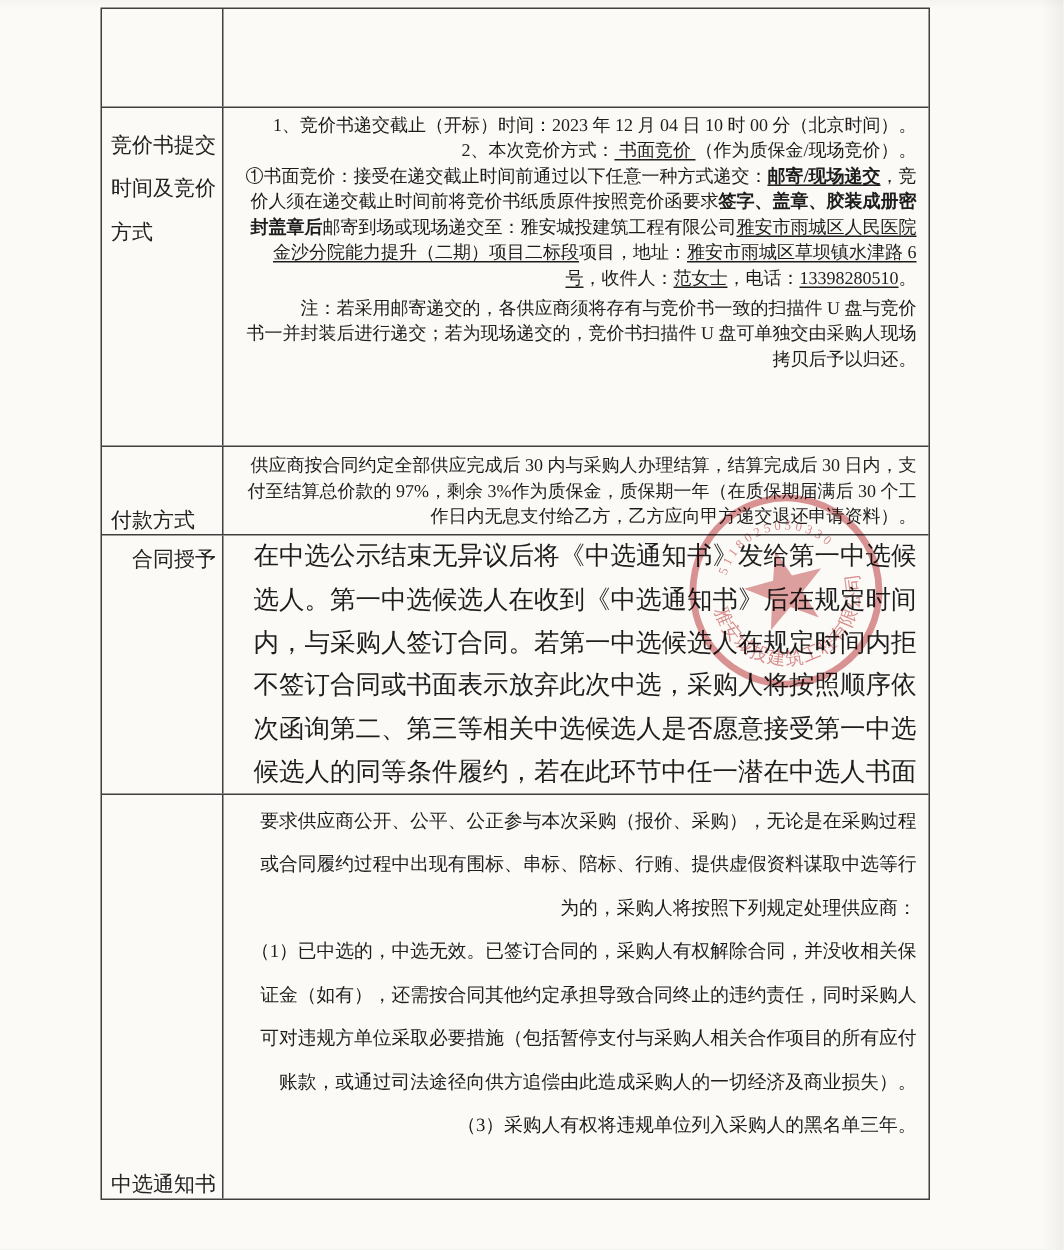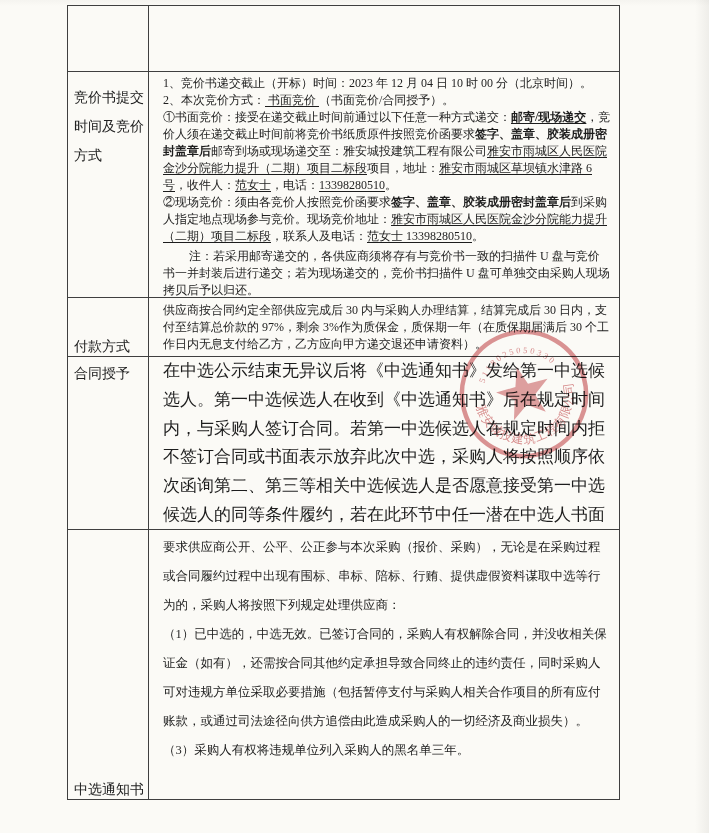"1、竞价书递交截止（开标）时间：2023 年 12 月 04" .t-content { text-align: none -> right }
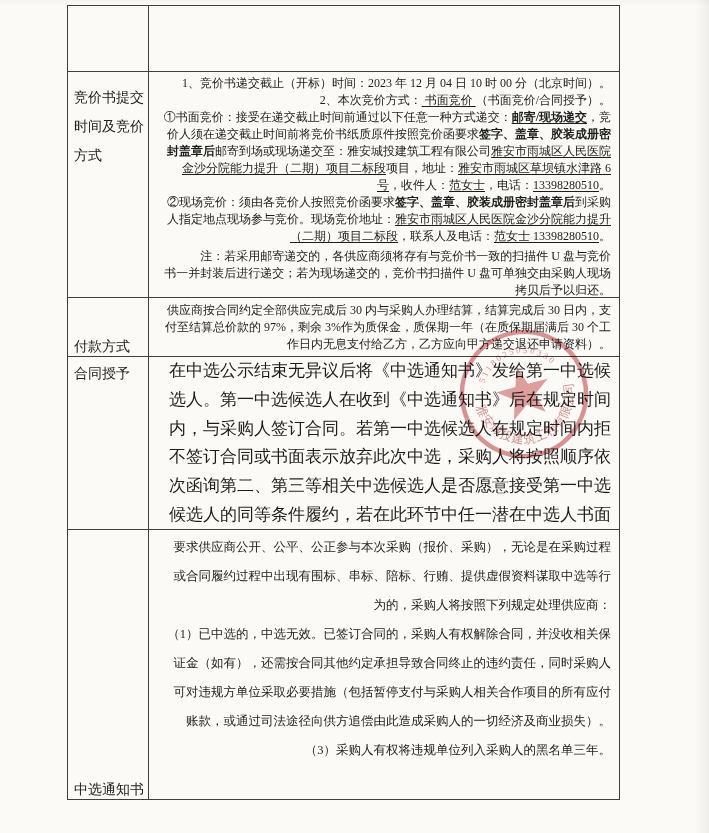"（书面竞价/合同授予）。" span { text: 书面竞价/合同授予 -> 作为质保金/现场竞价 }
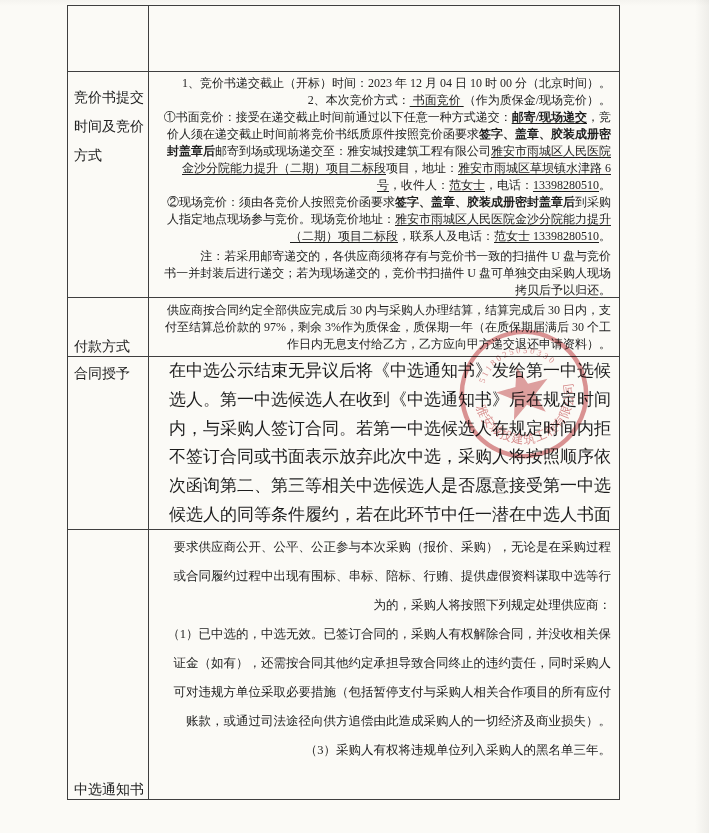"②现场竞价：须由各竞价人按照竞价函要求签字、盖章、胶装成册密封盖章后到采购人指定" div.para { html: <div><span>②现场竞价：须由各竞价人按照竞价函要求</span><span>签字、盖章、胶装成册密封盖章后</span><span>到采购人指定地点现场参与竞价。现场竞价地址：</span><span>雅安市雨城区人民医院金沙分院能力提升（二期）项目二标段</span><span>，联系人及电话：</span><span>范女士 13398280510</span><span>。</span></div> -> none }
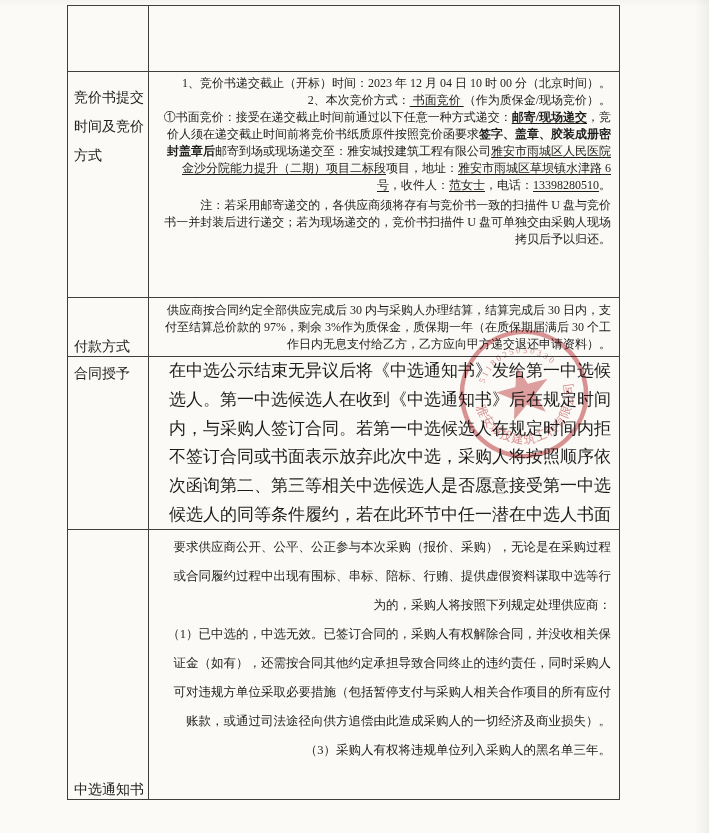"合同授予" .r4 .t-label { text-align: none -> right }
